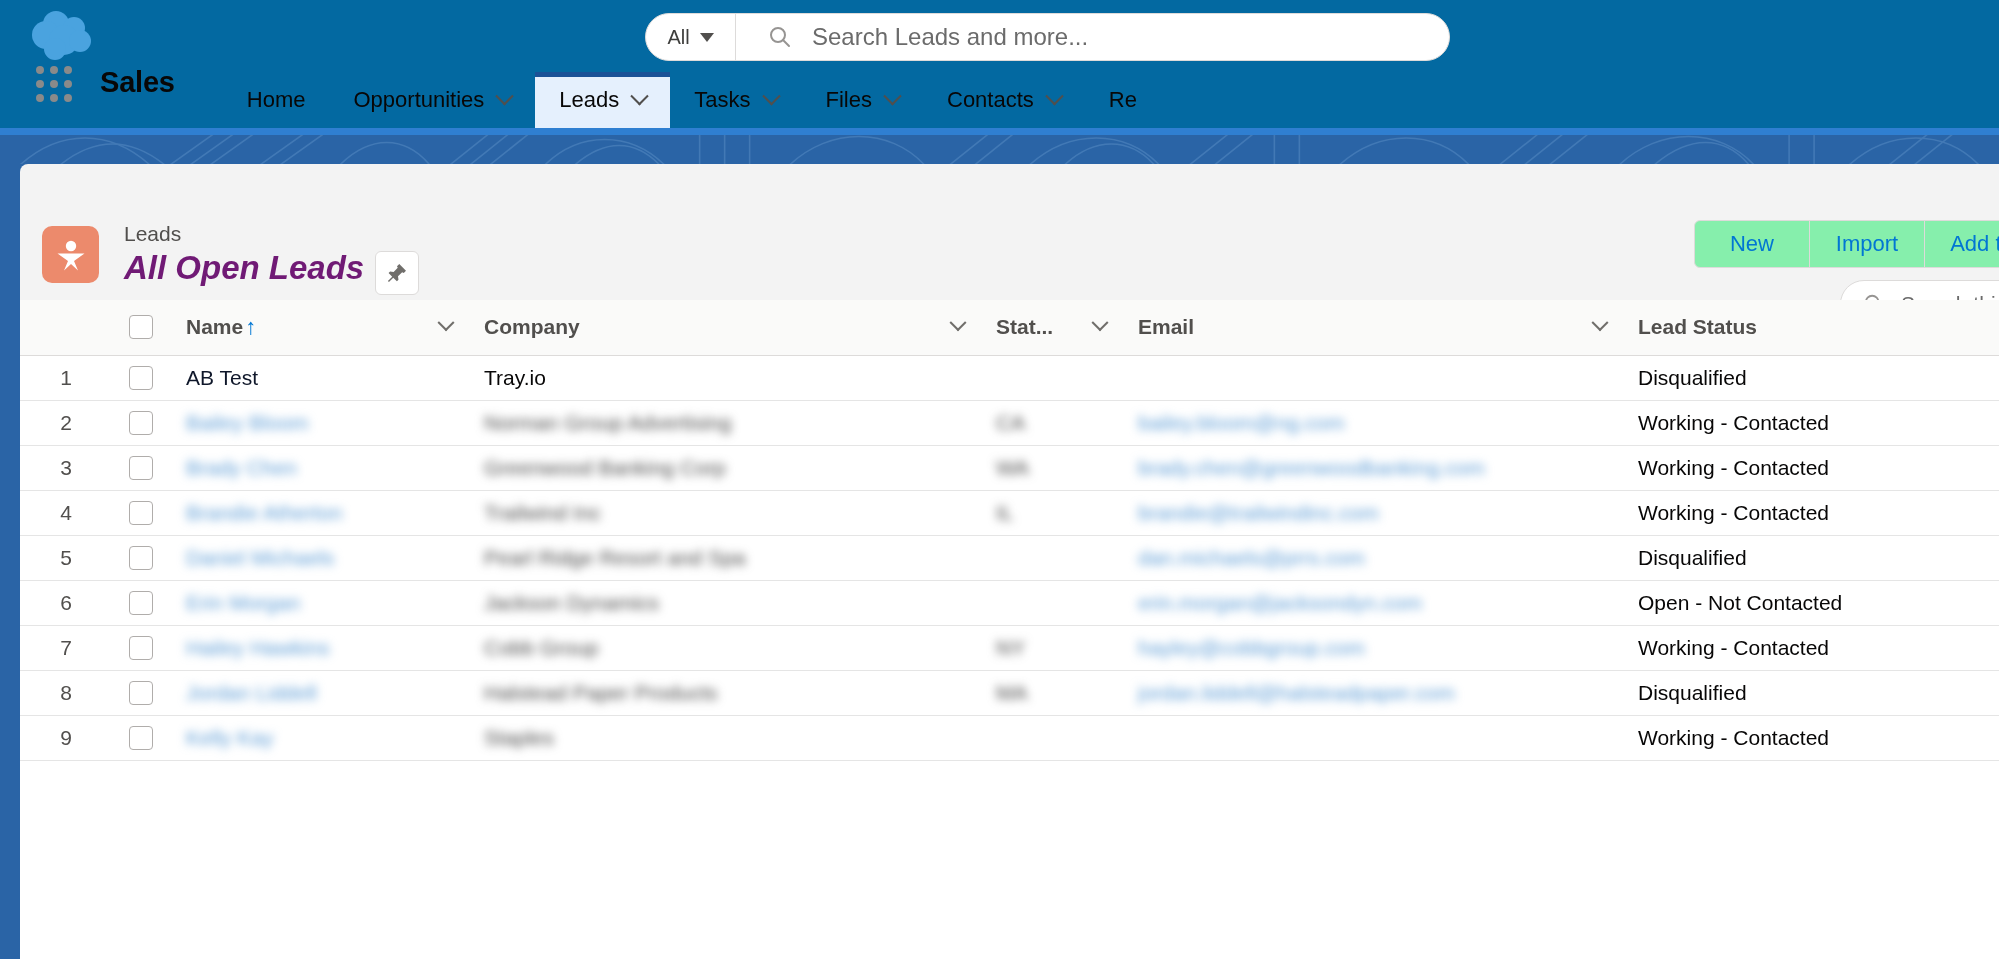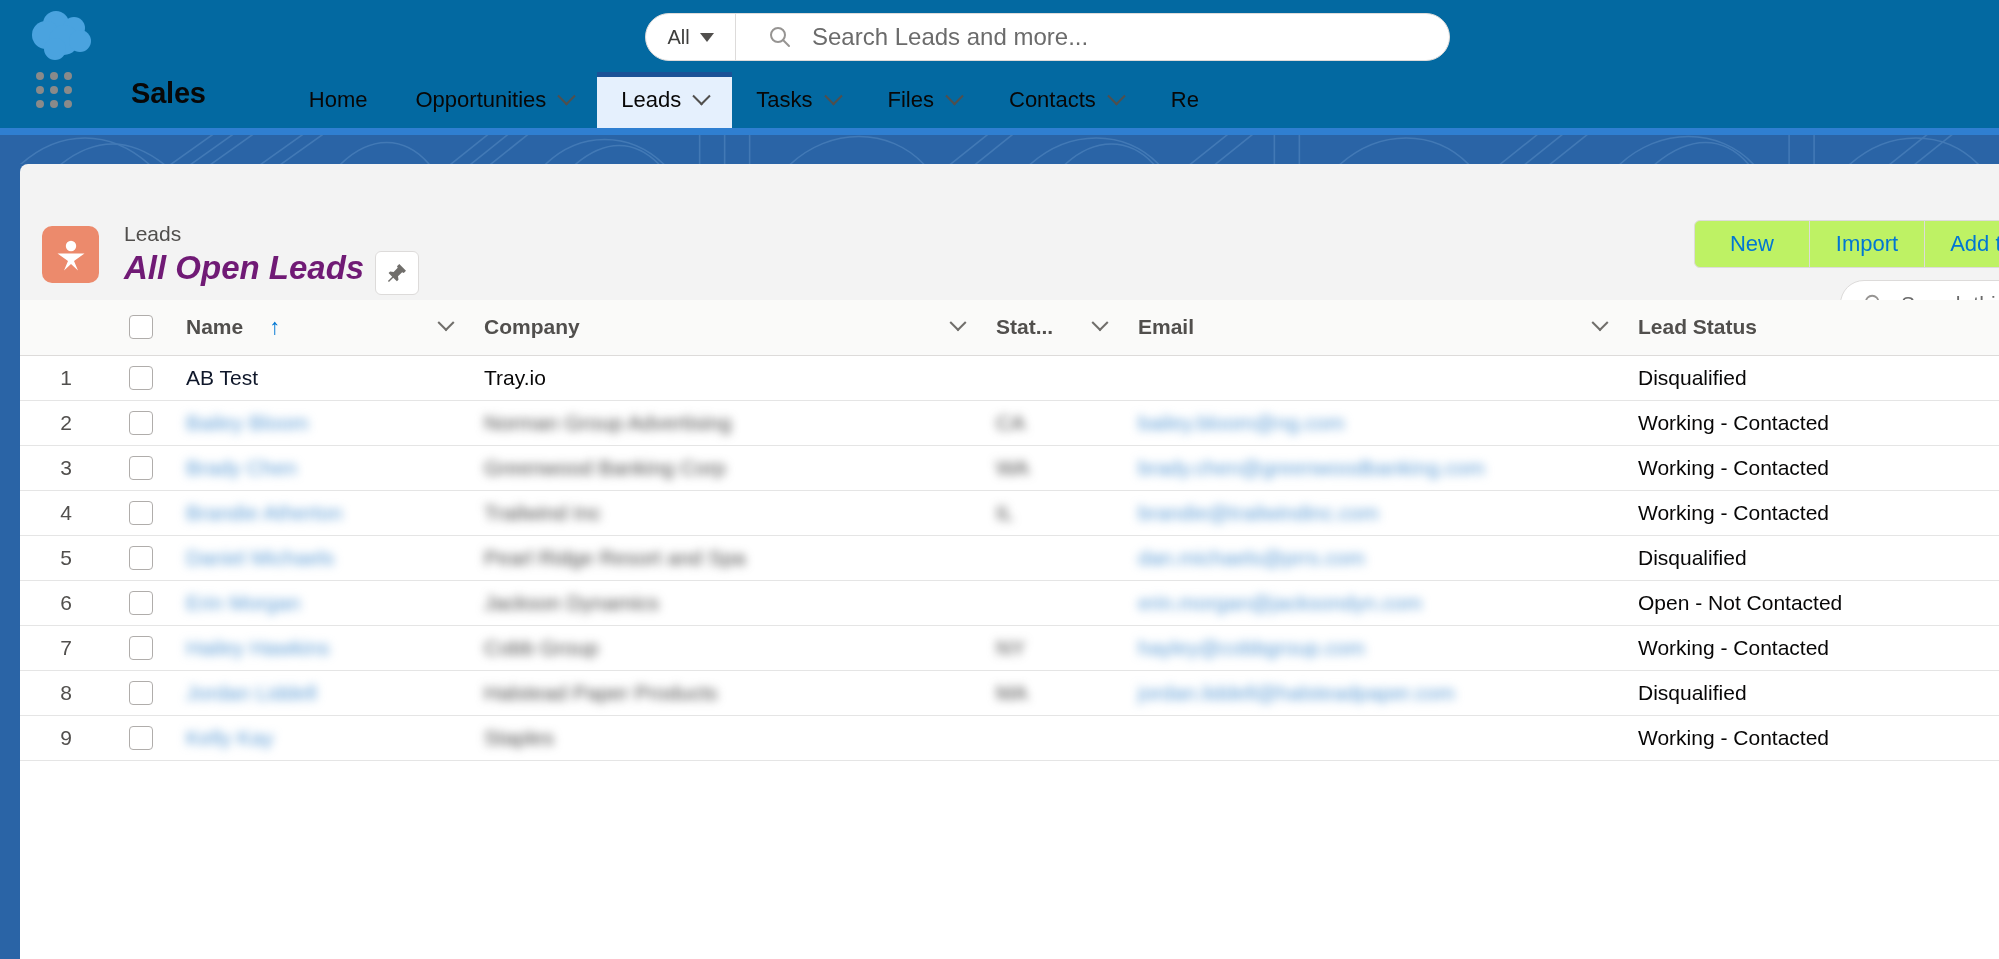"Sales" .navbar { align-items: center -> flex-start; gap: 31px -> none }
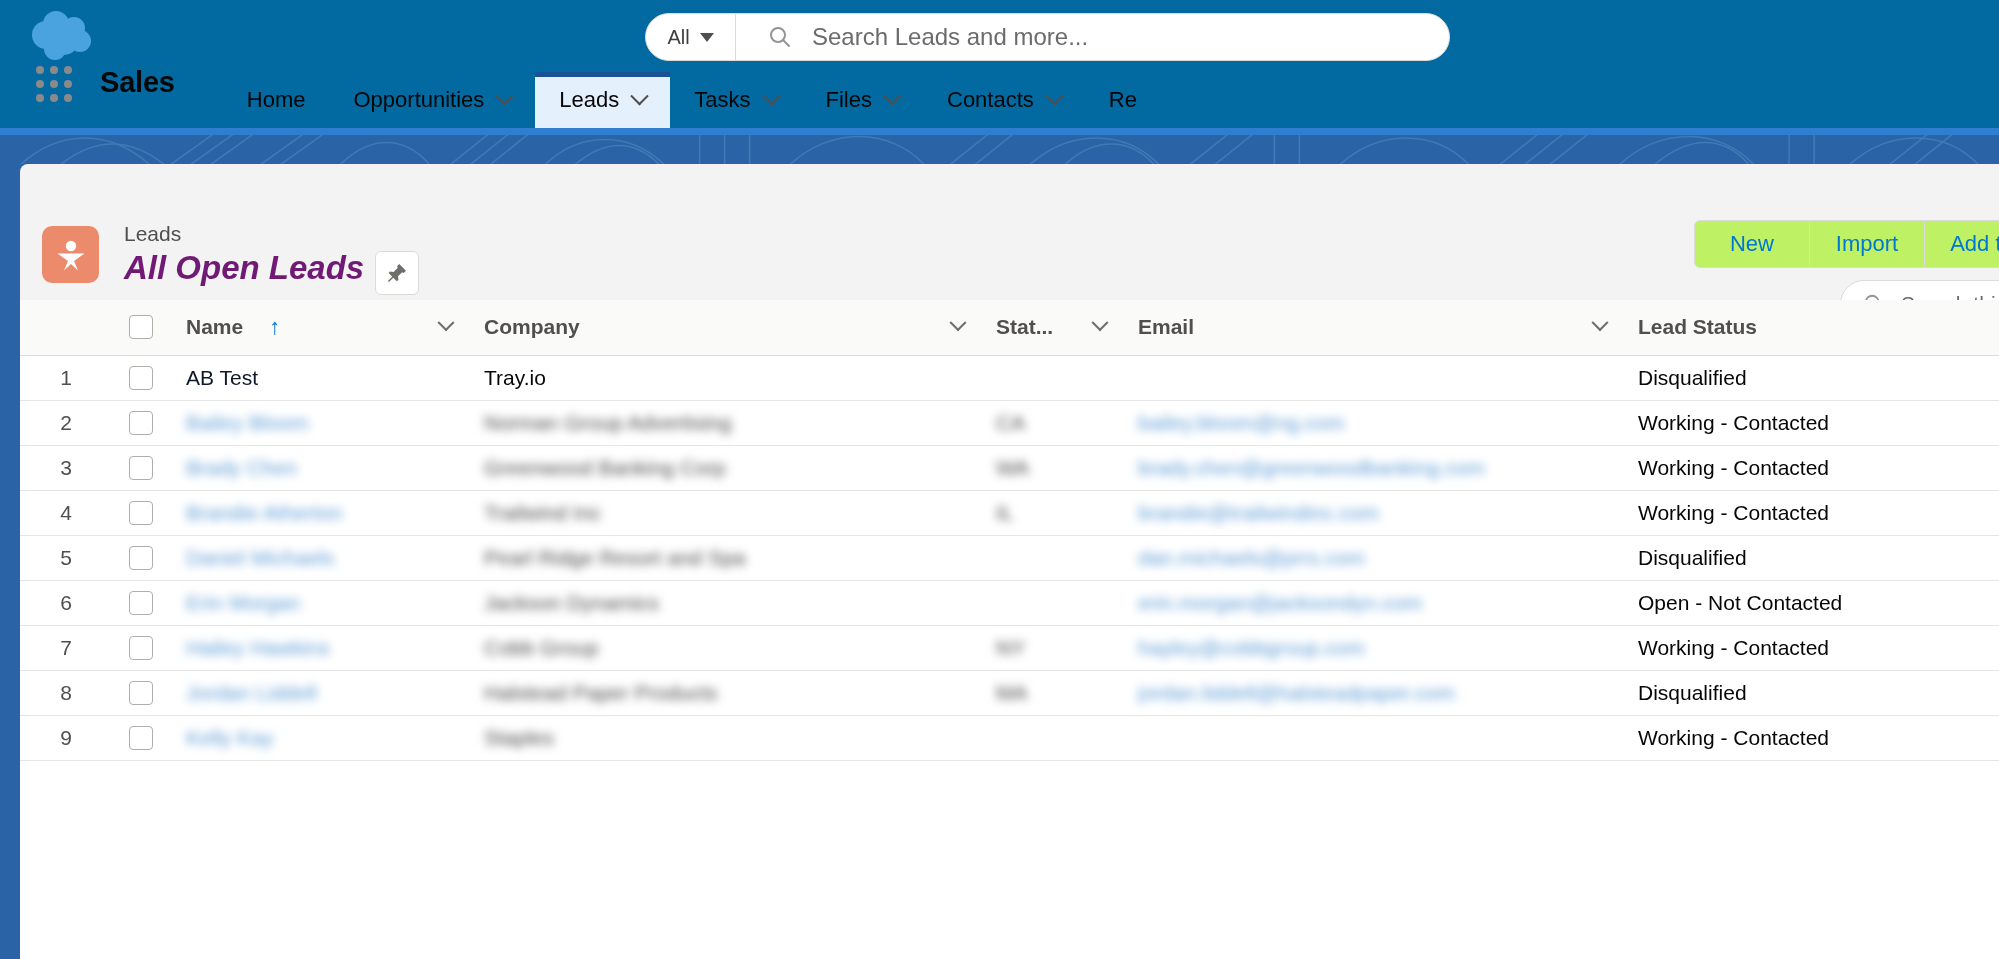"New" .btn { background: #bef264 -> #86efac }
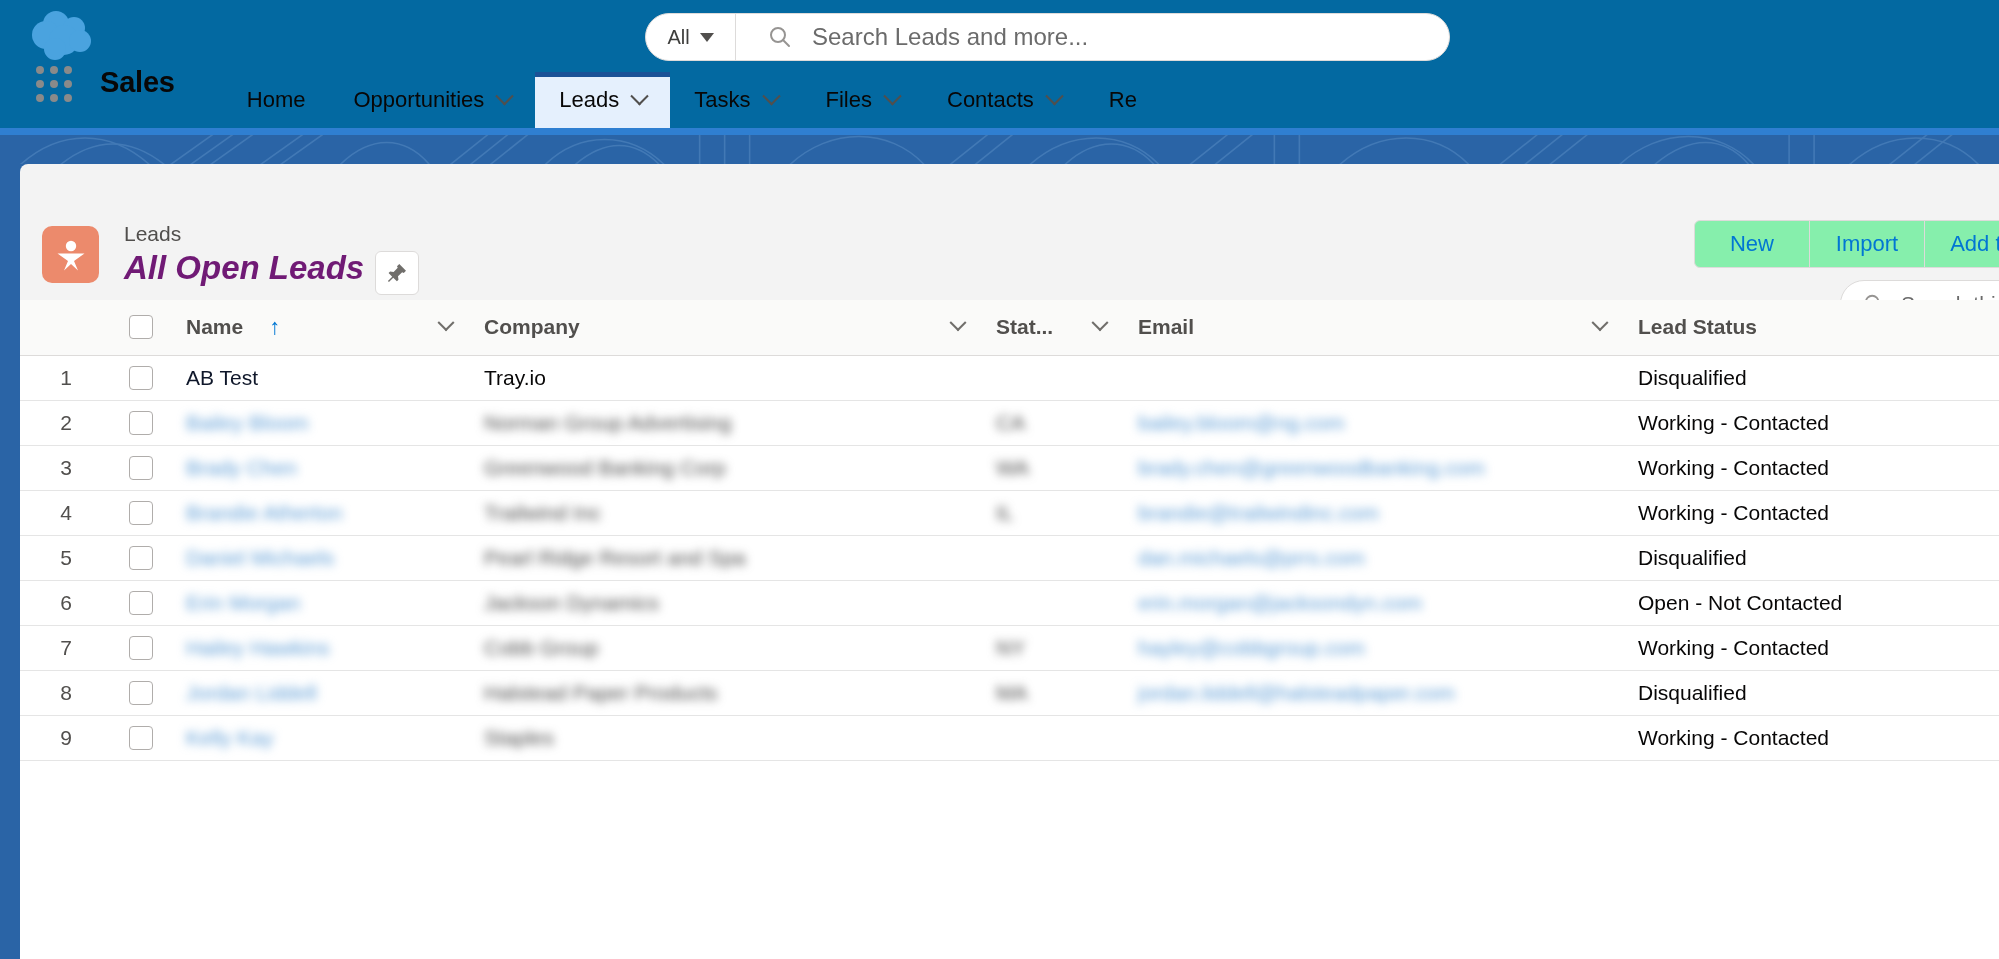"Name" .th-label { gap: 26px -> 2px }
